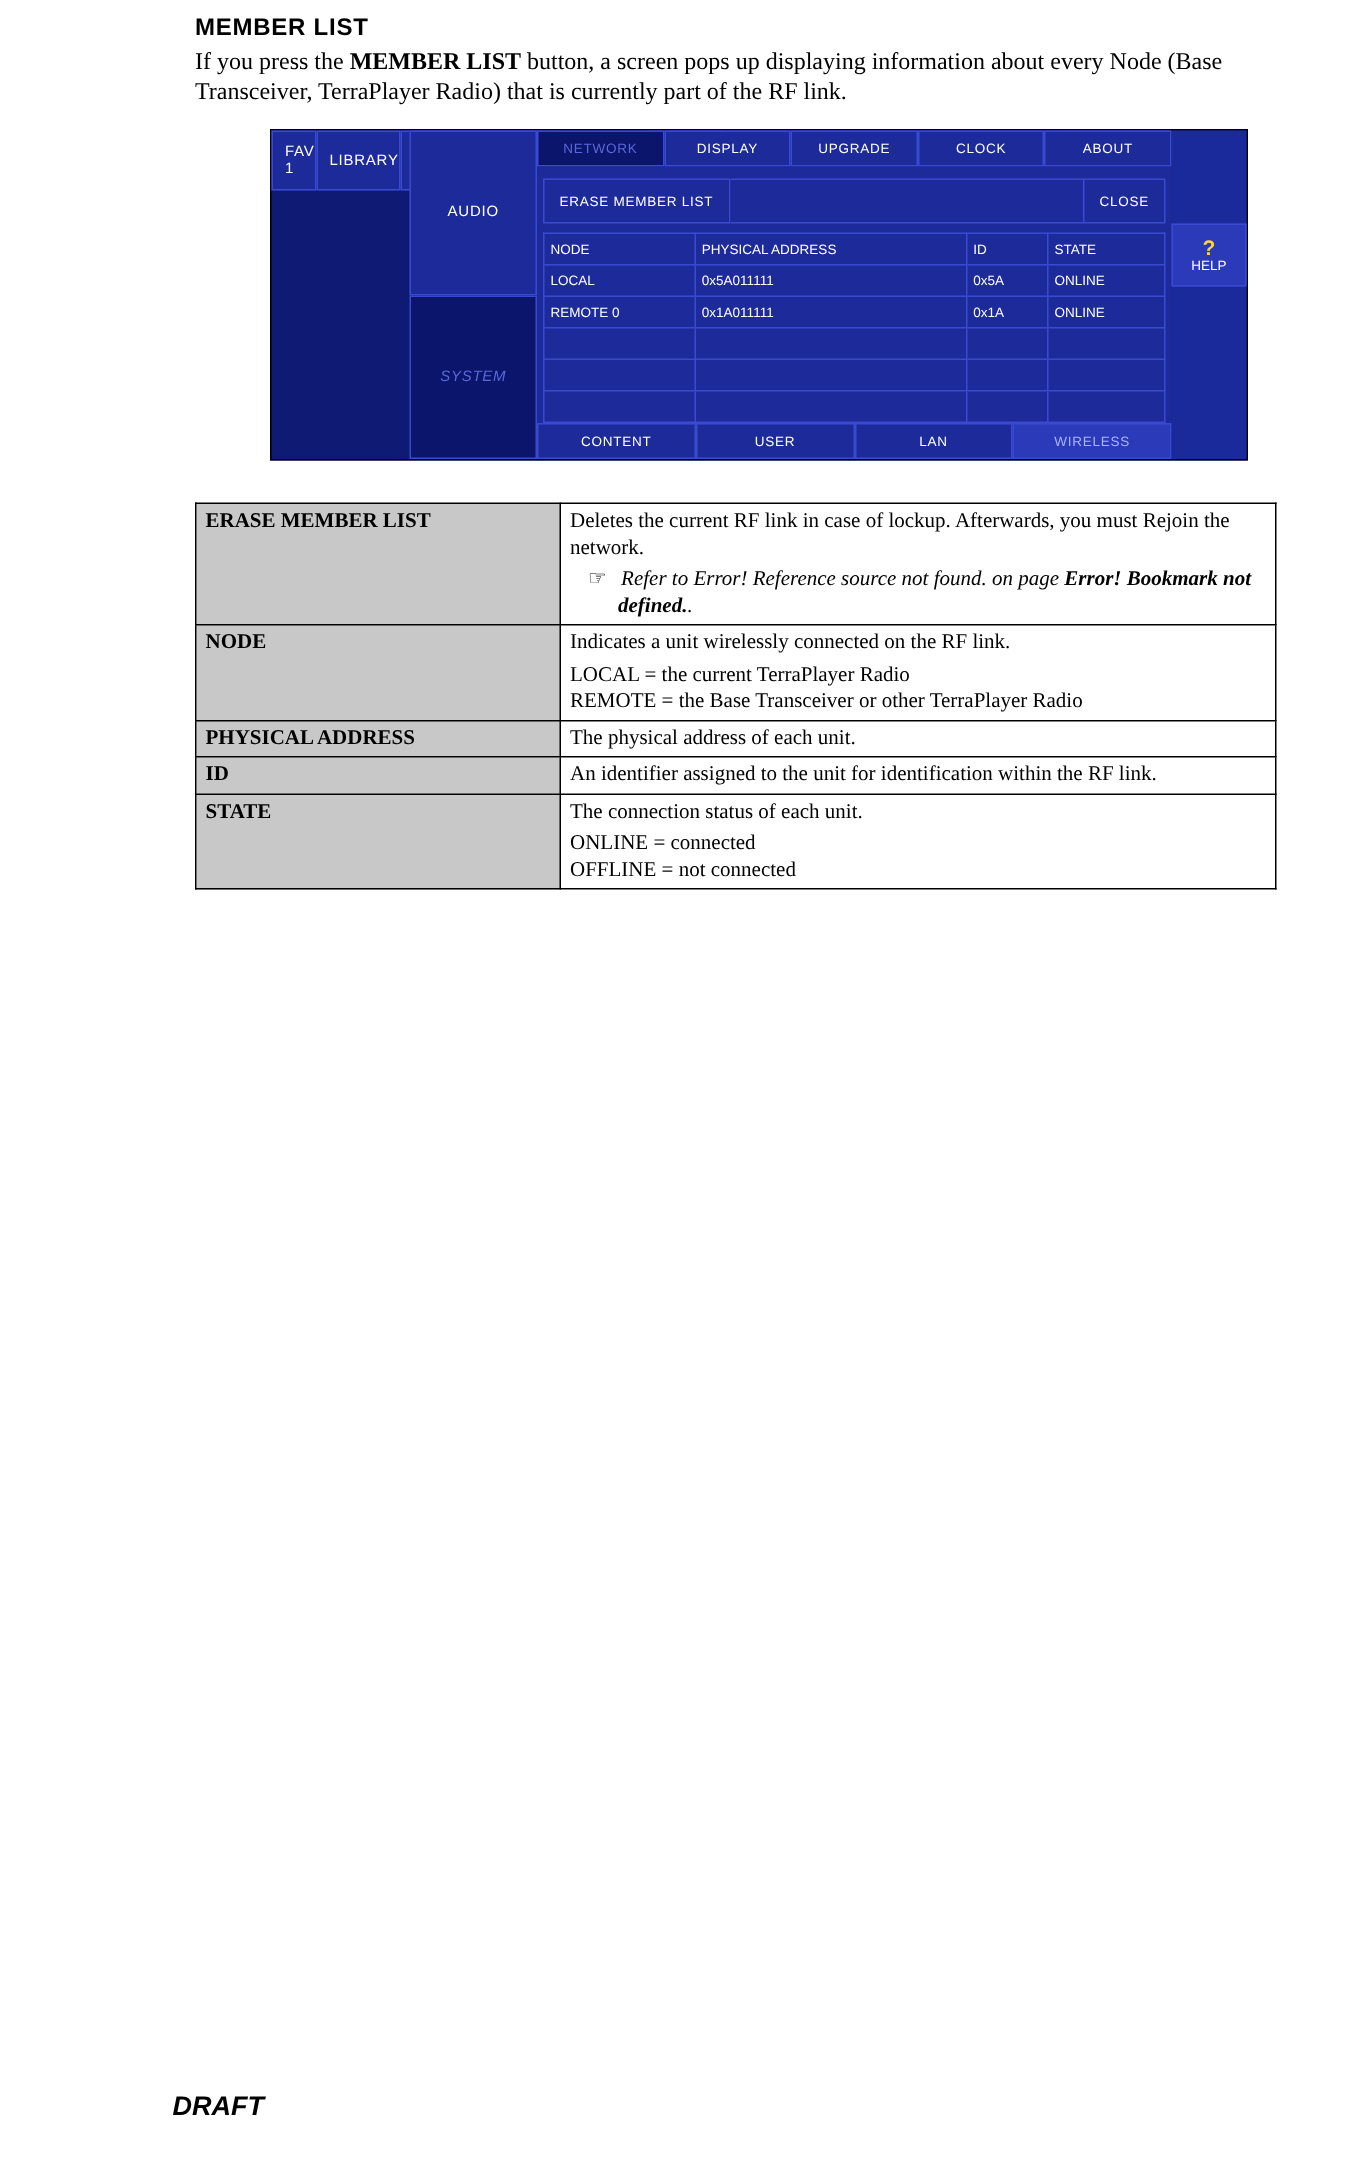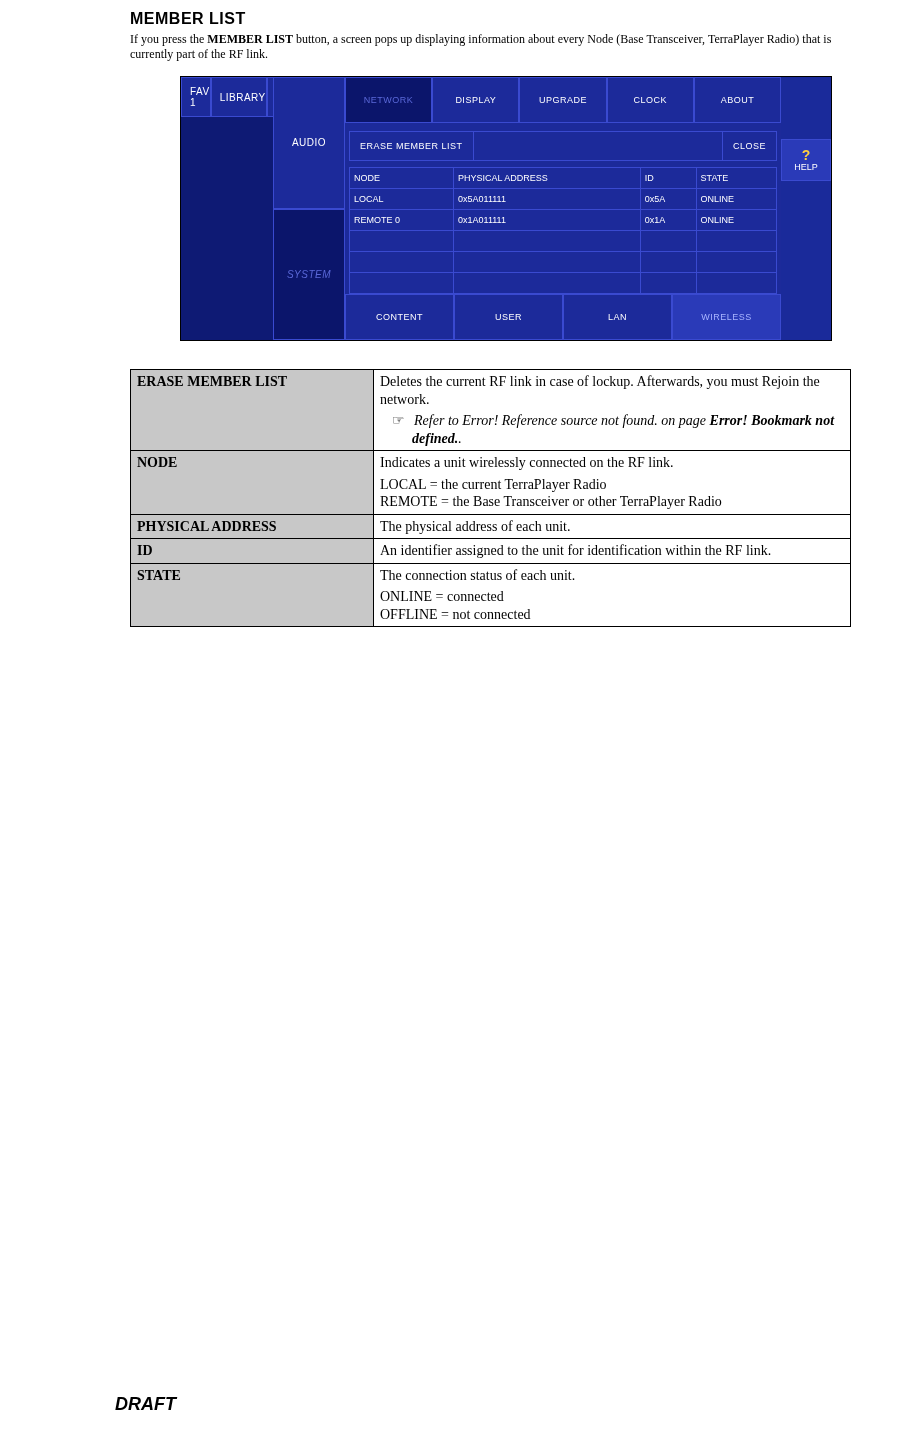"If you press the MEMBER" p.intro { font-size: 12px -> 16px }
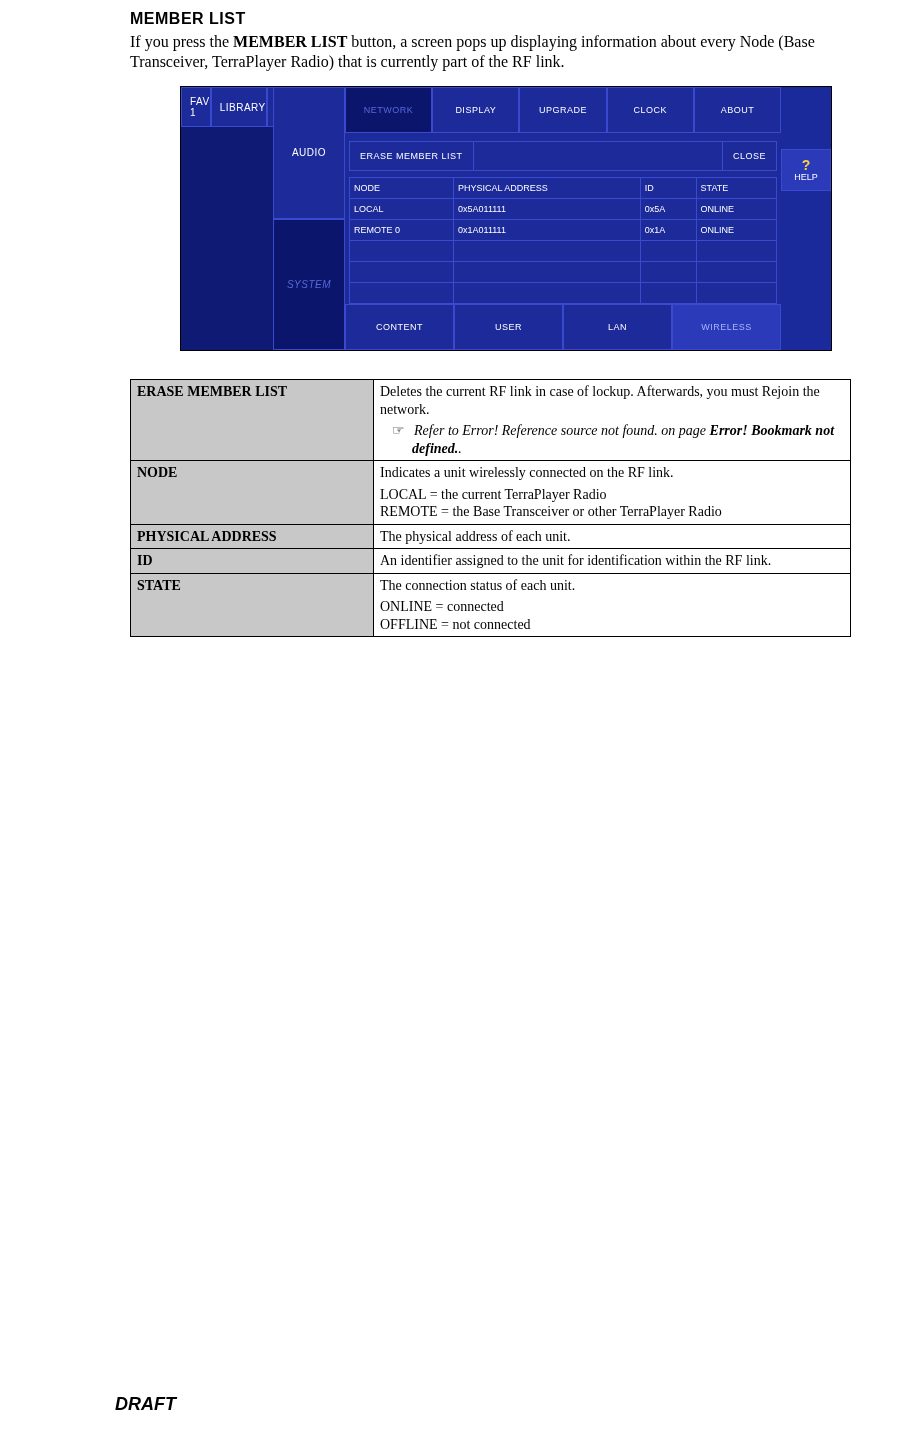"NETWORK" .top-tabs, .bot-tabs { height: 46px -> 24px }
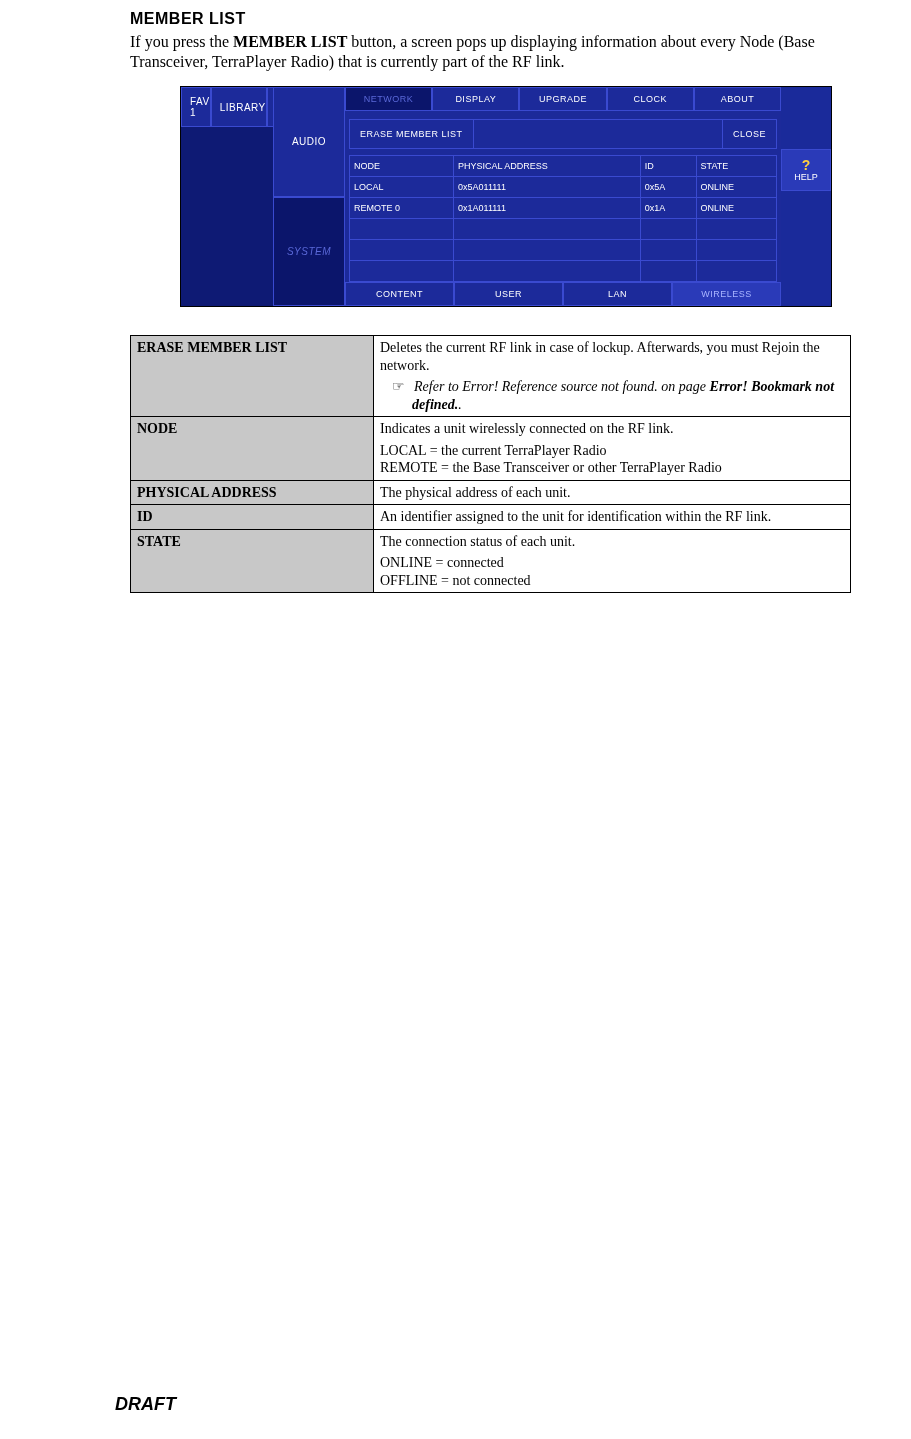"AUDIO" .col-mid { width: 72px -> 85px }
